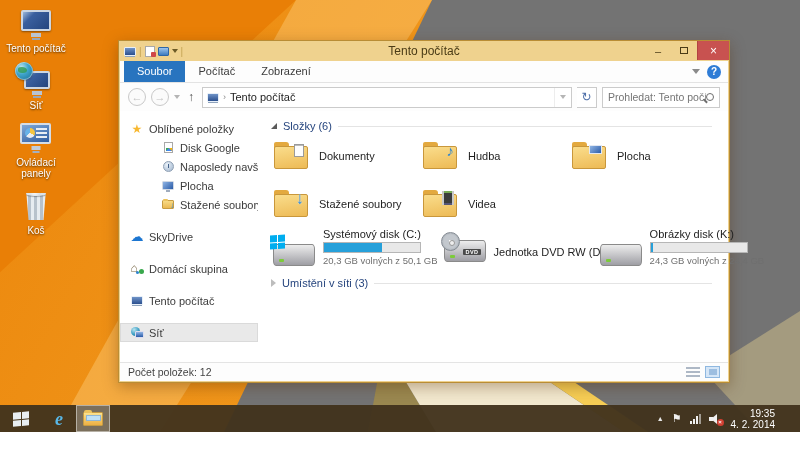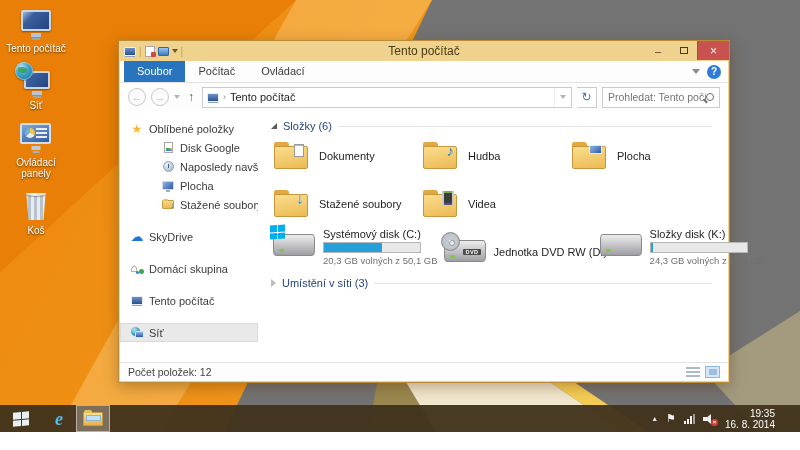"Ovládací" span.tab { text: Ovládací -> Zobrazení }
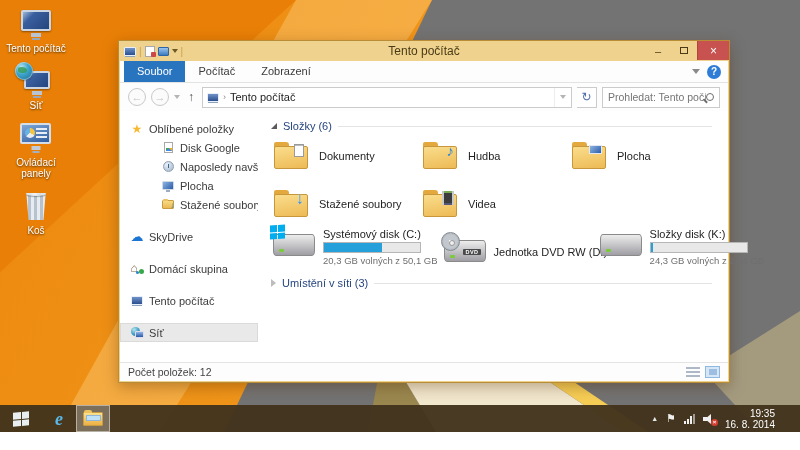"Systémový disk (C:)" .dtile { align-items: flex-start -> flex-end }
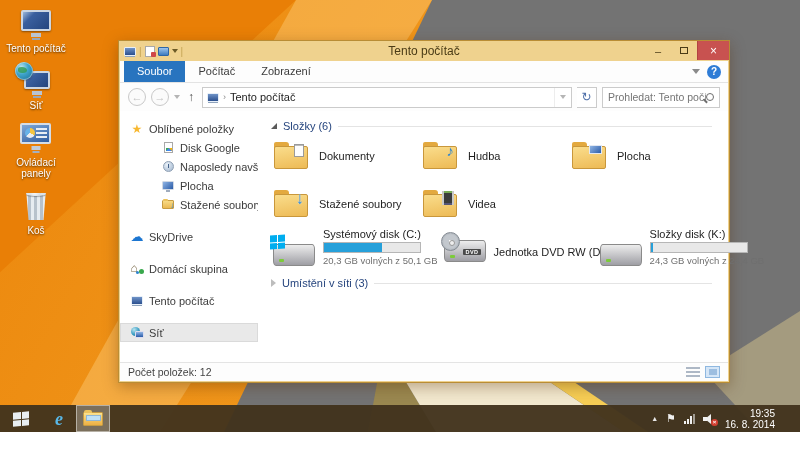"Složky disk (K:)" span.dname { text: Složky -> Obrázky }
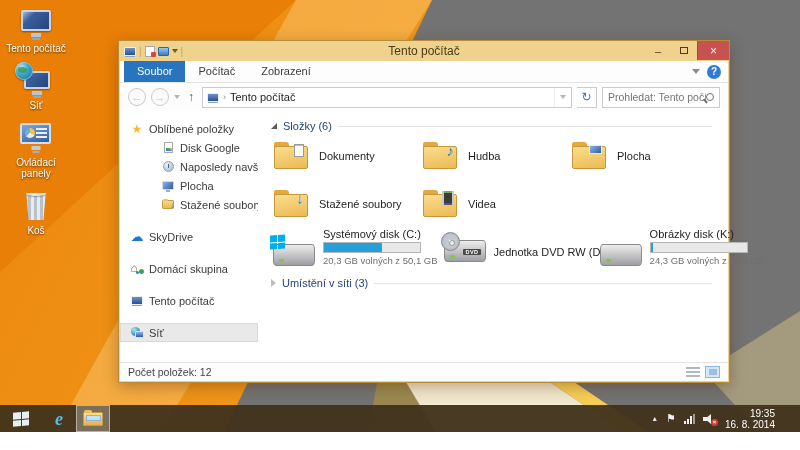"16. 8. 2014" span { text: 16. 8 -> 4. 2 }
